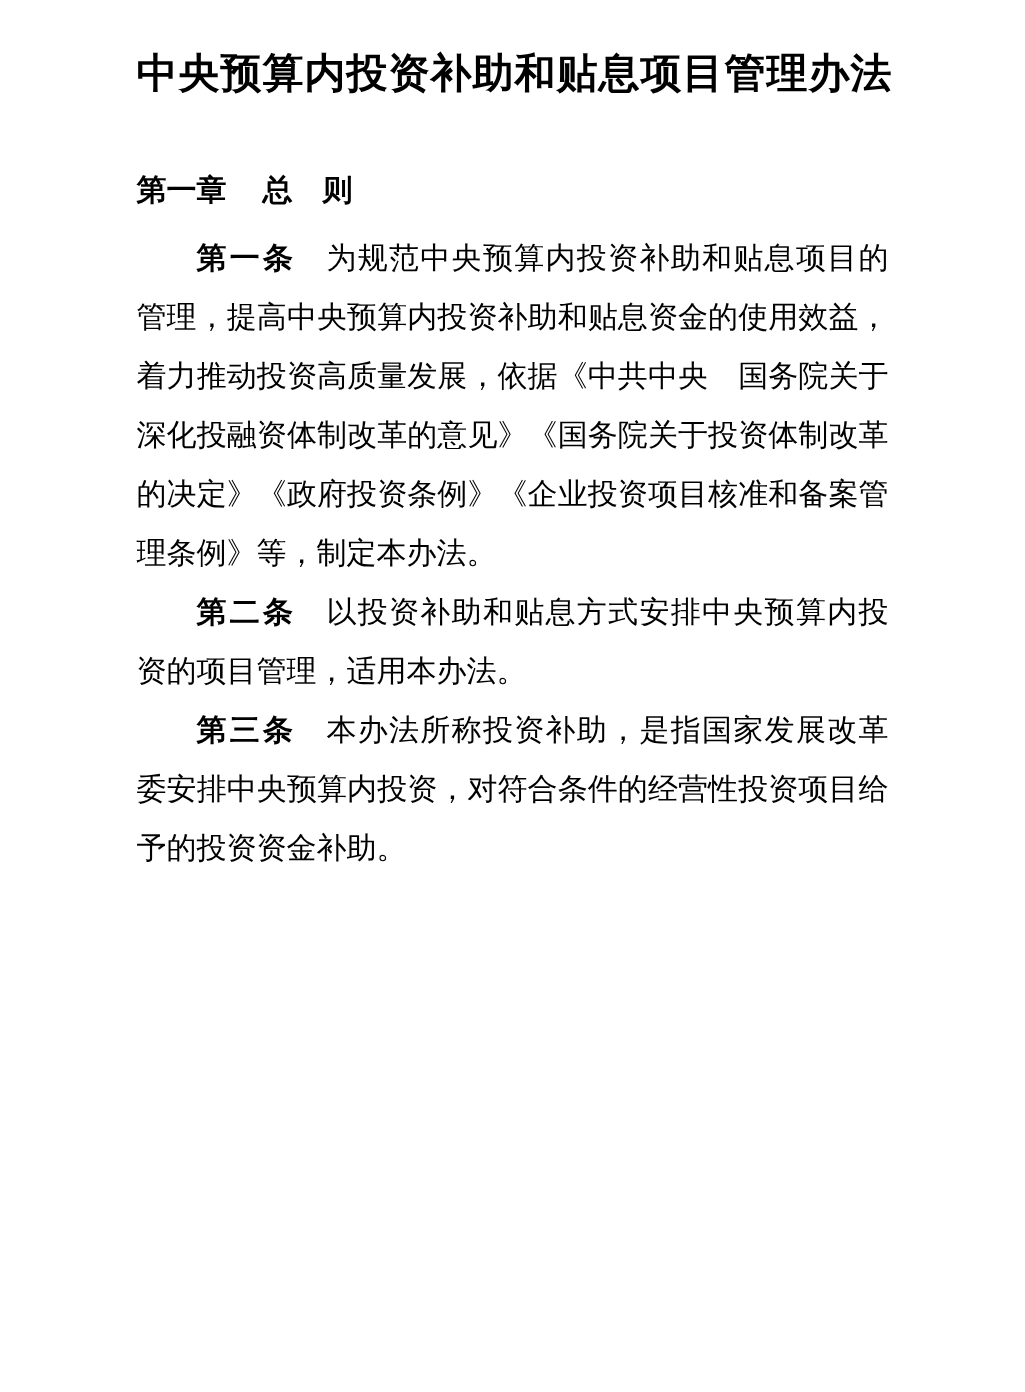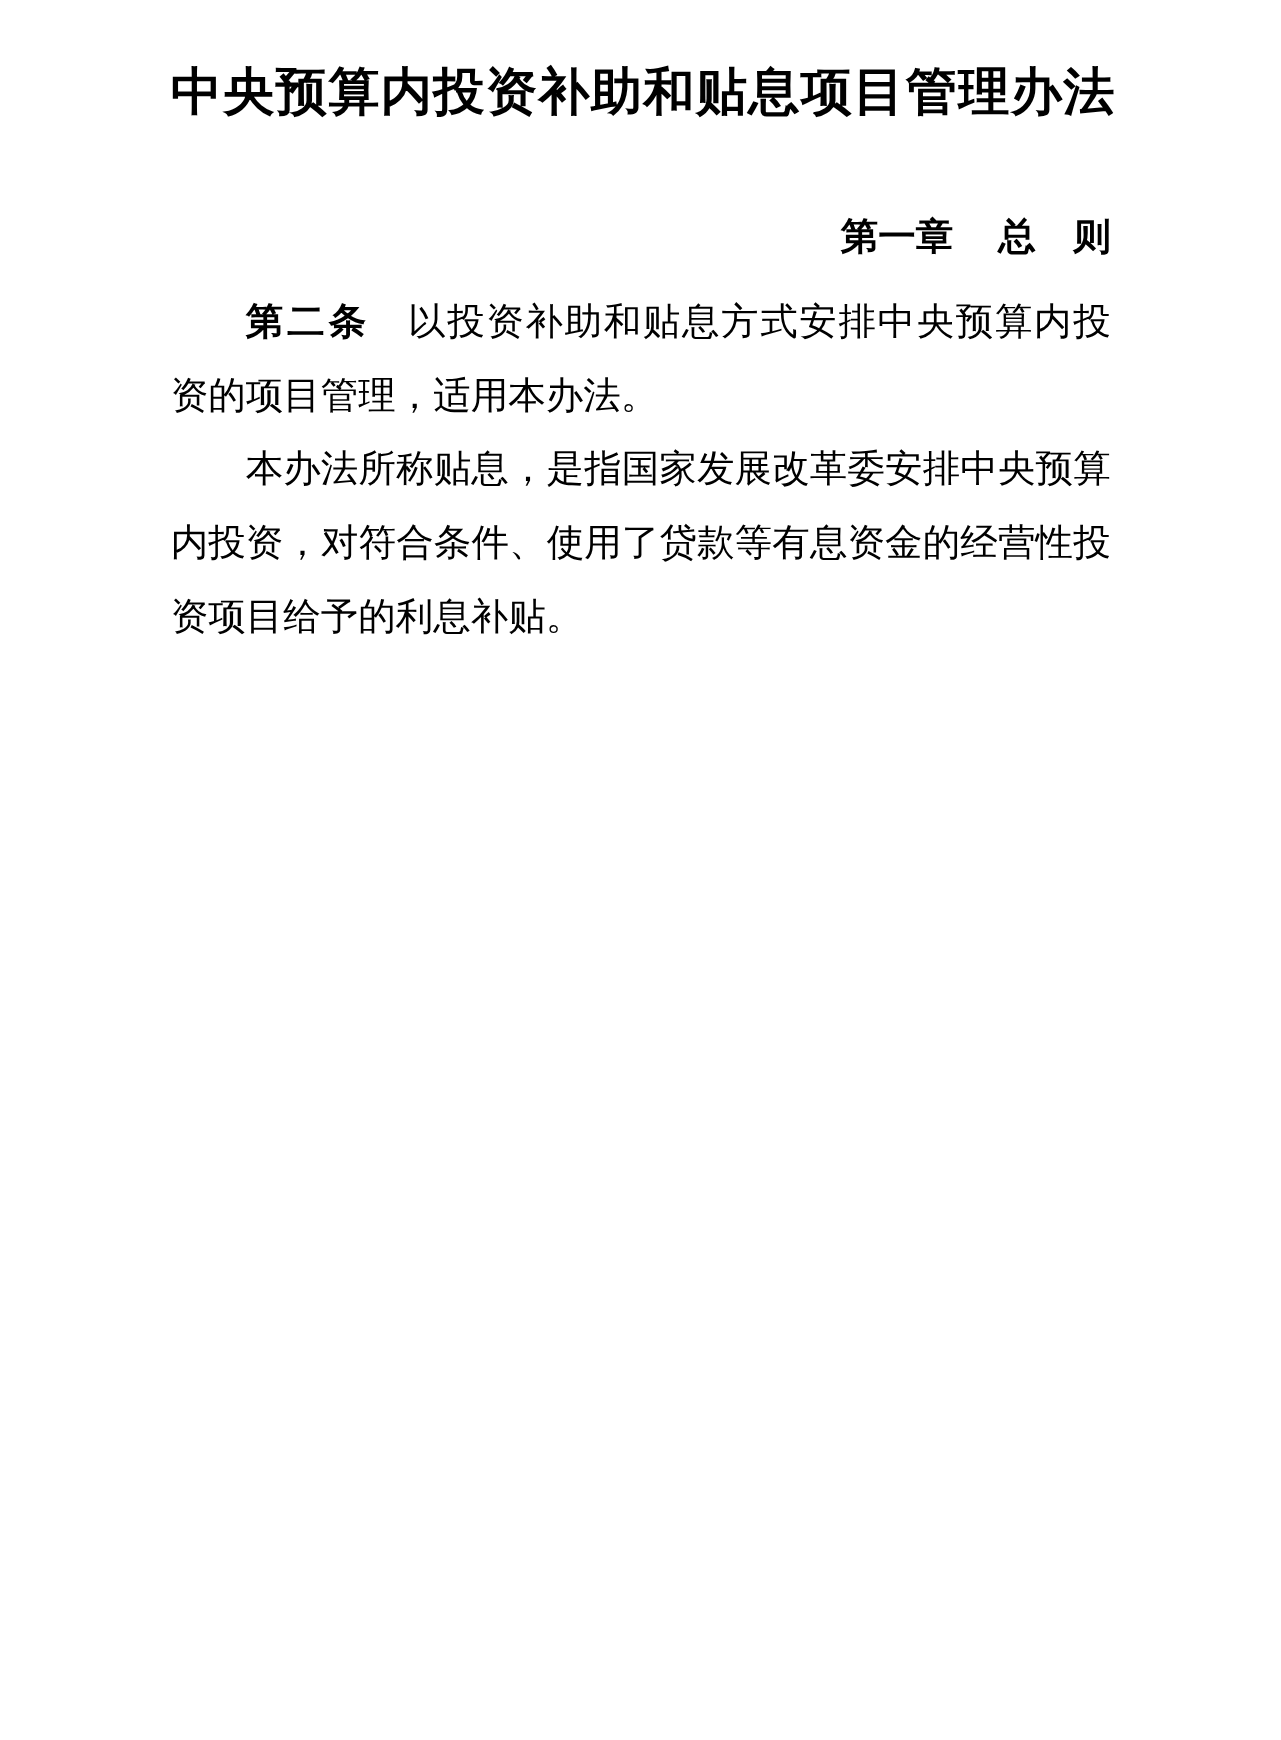"第一章 总 则" .chapter-heading { text-align: right -> left }
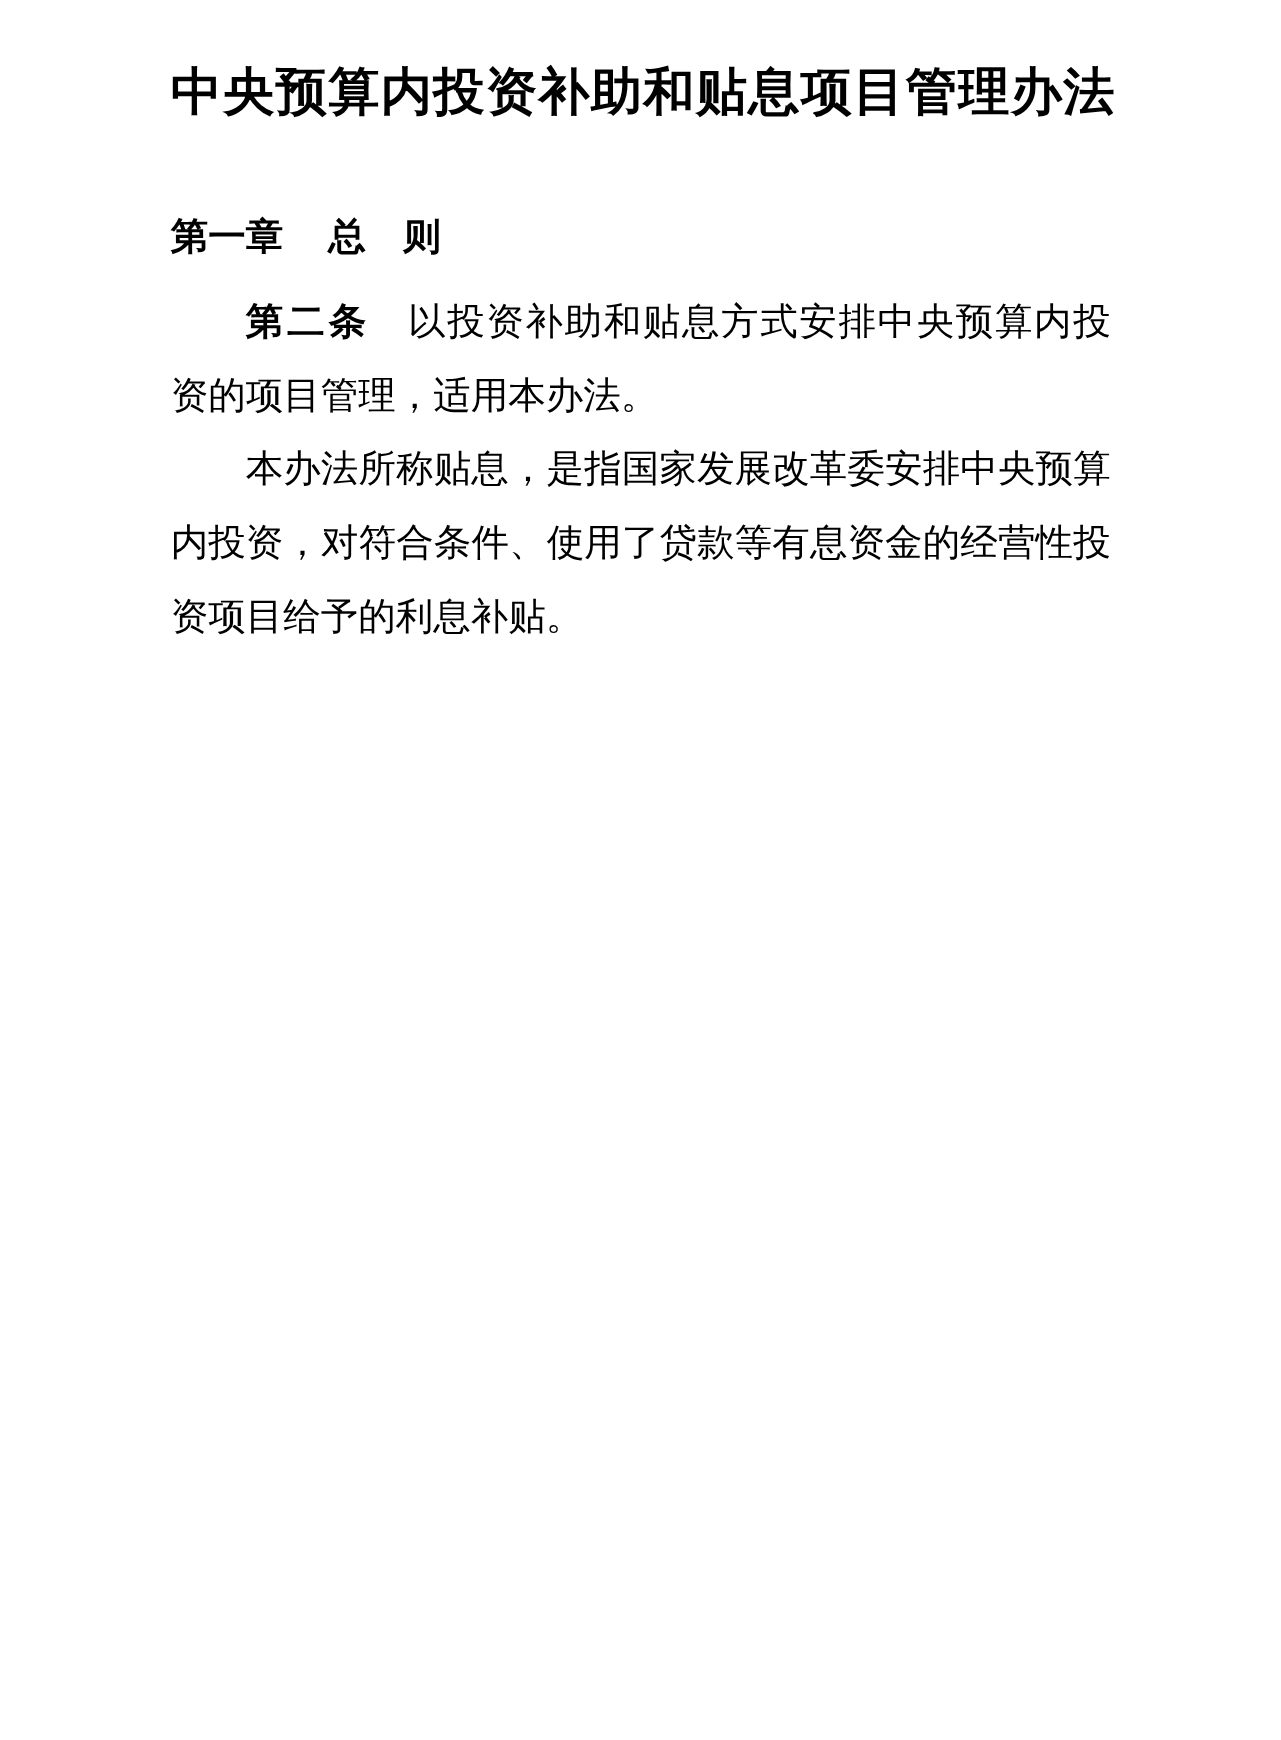"第一条" p.para { html: none -> <p><span>第一条</span><span>为规范中央预算内投资补助和贴息项目的管理，提高中央预算内投资补助和贴息资金的使用效益，着力推动投资高质量发展，依据《中共中央 国务院关于深化投融资体制改革的意见》《国务院关于投资体制改革的决定》《政府投资条例》《企业投资项目核准和备案管理条例》等，制定本办法。</span></p> }
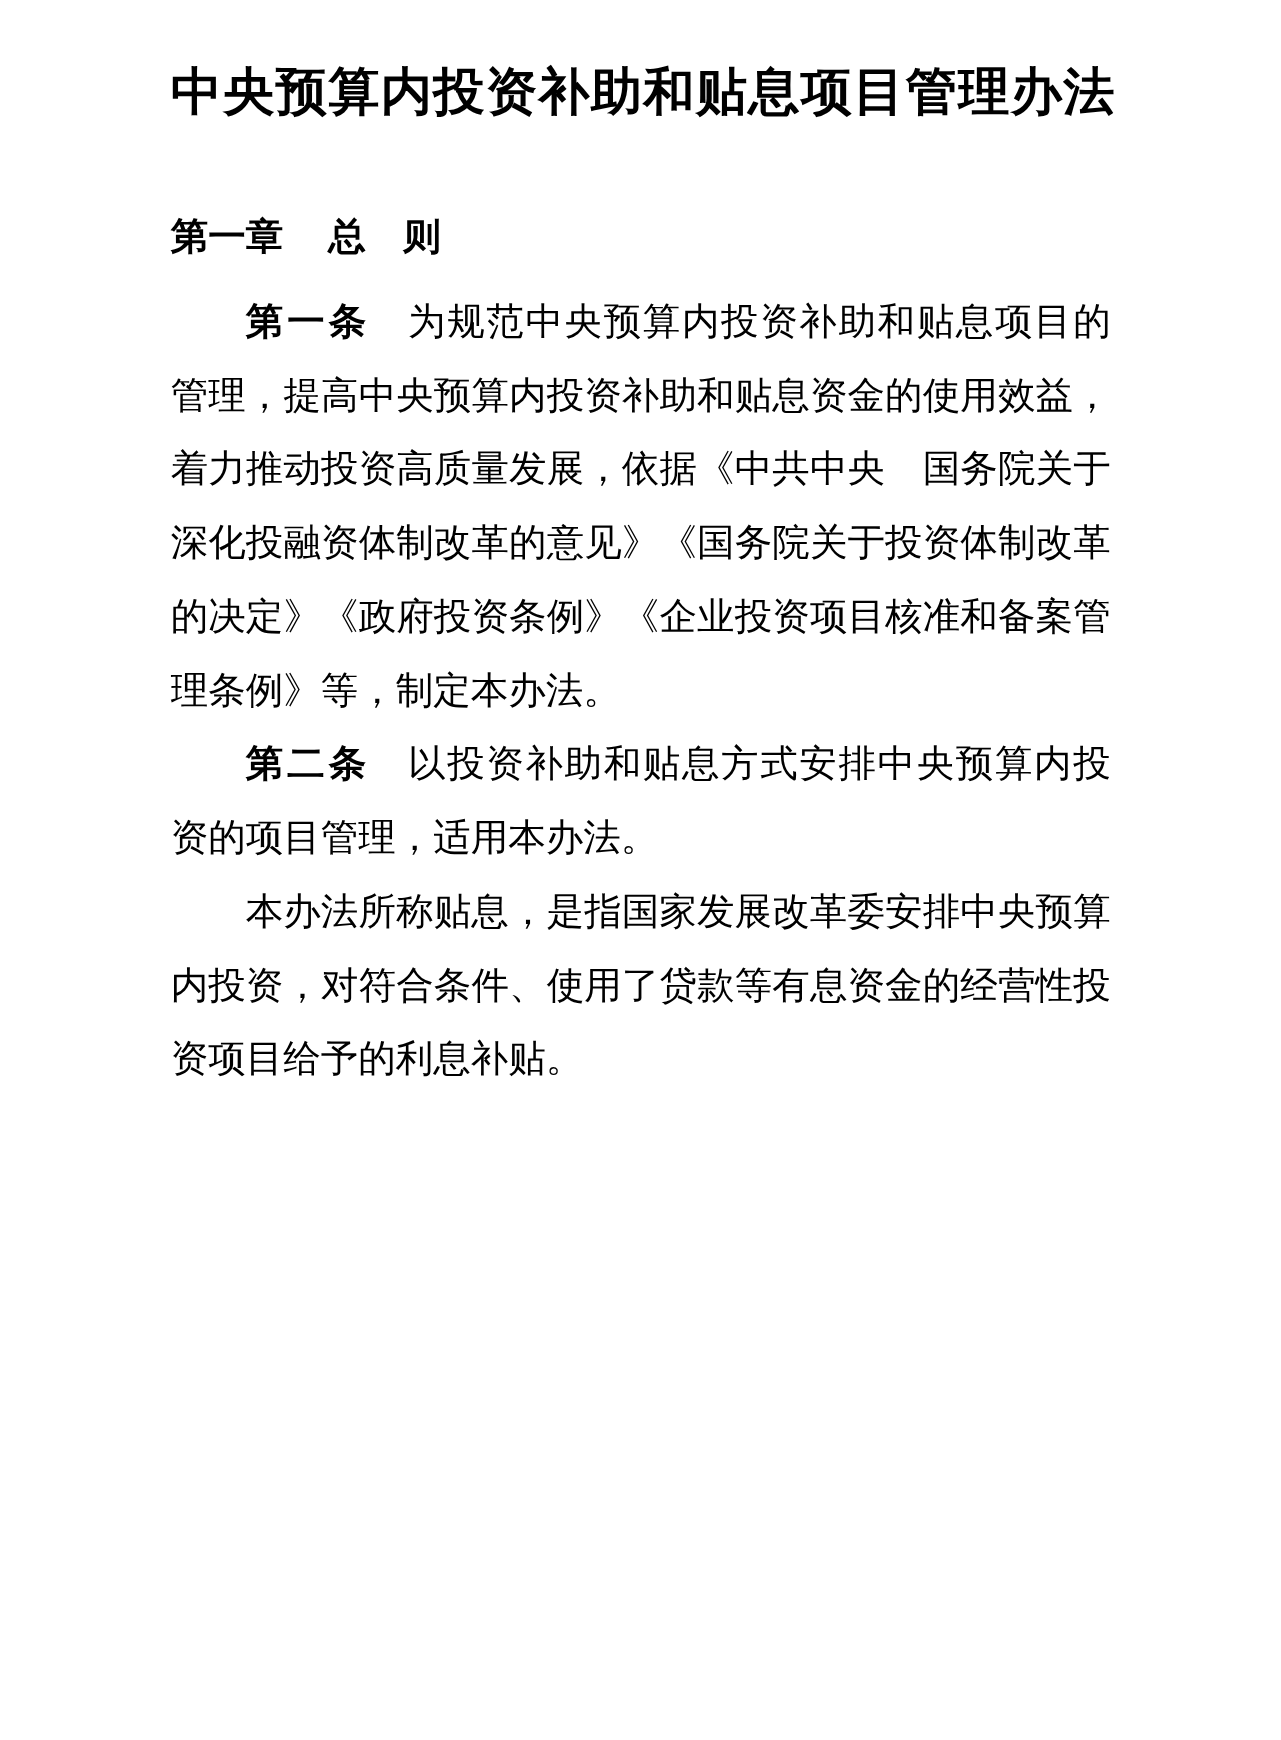"第三条" p.para { html: none -> <p><span>第三条</span><span>本办法所称投资补助，是指国家发展改革委安排中央预算内投资，对符合条件的经营性投资项目给予的投资资金补助。</span></p> }
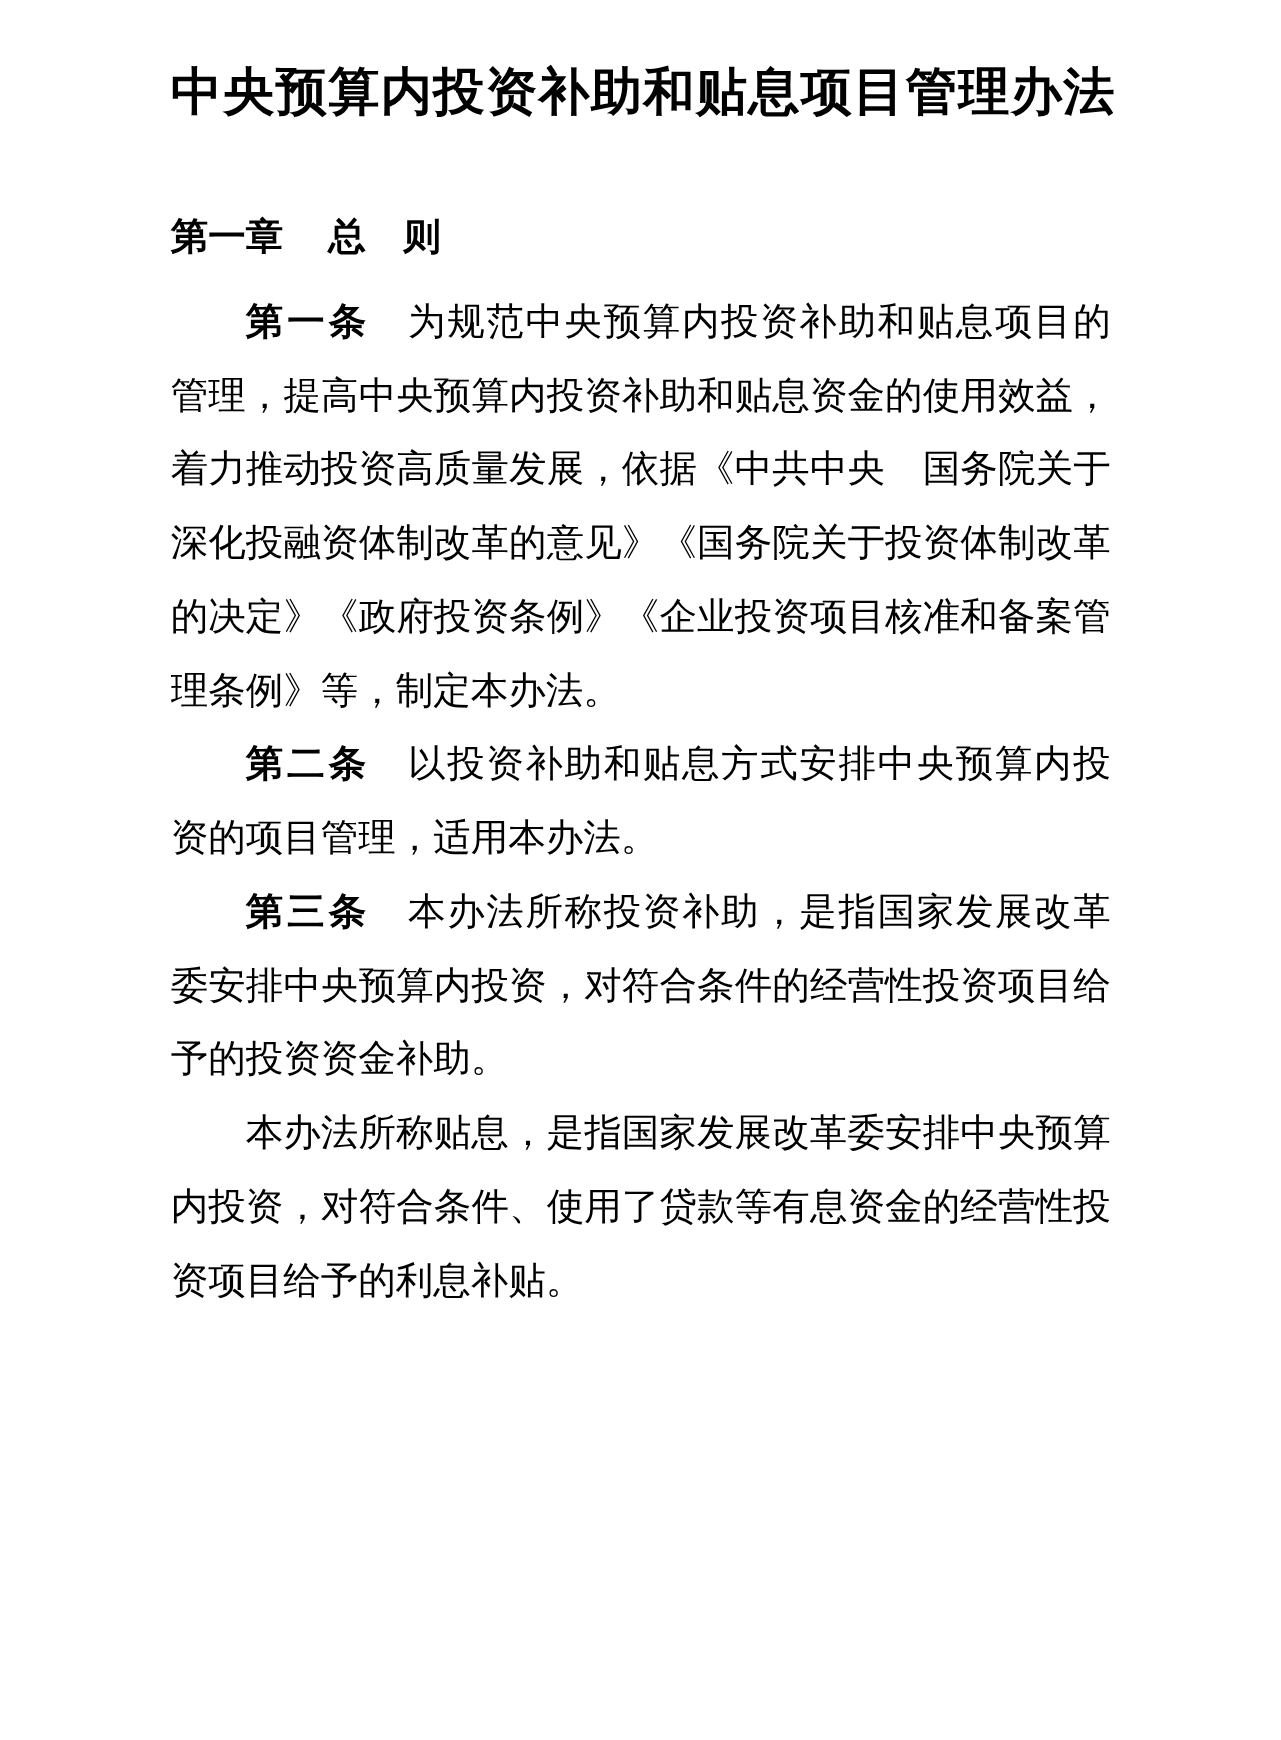"本办法所称贴息，是指国家发展改革委安排中央预算内投资，对符合条件、使用了贷款等有" p.para { html: <p><span>本办法所称贴息，是指国家发展改革委安排中央预算内投资，对符合条件、使用了贷款等有息资金的经营性投资项目给予的利息补贴。</span></p> -> none }
